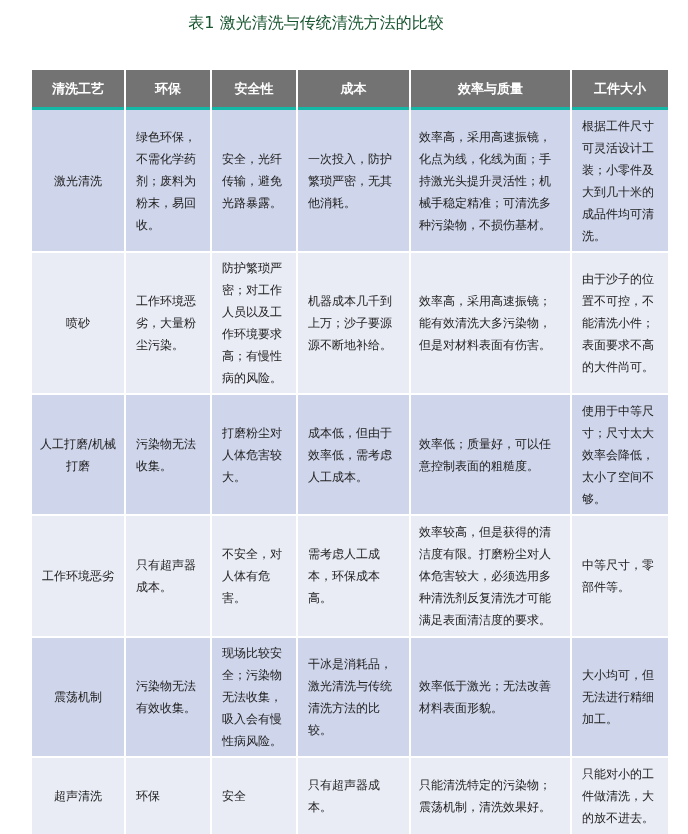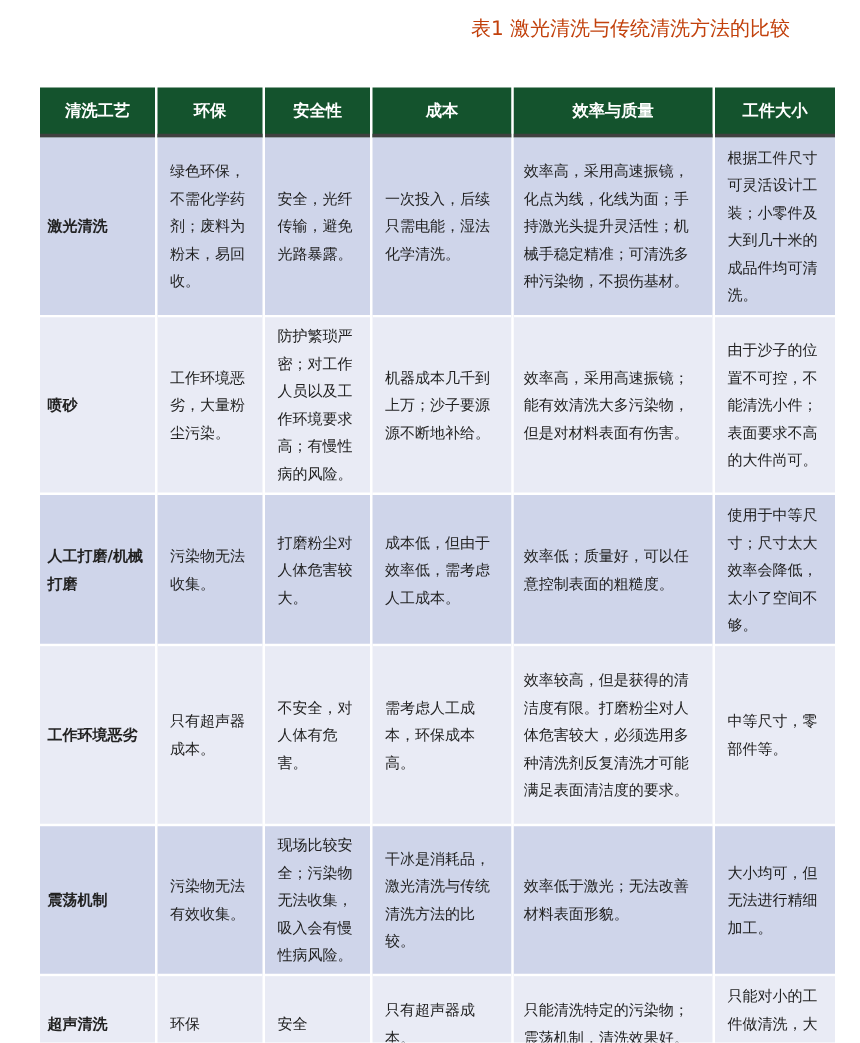"表1 激光清洗与传统清洗方法的比较" .title { color: #c2410c -> #14532d; text-align: right -> center }
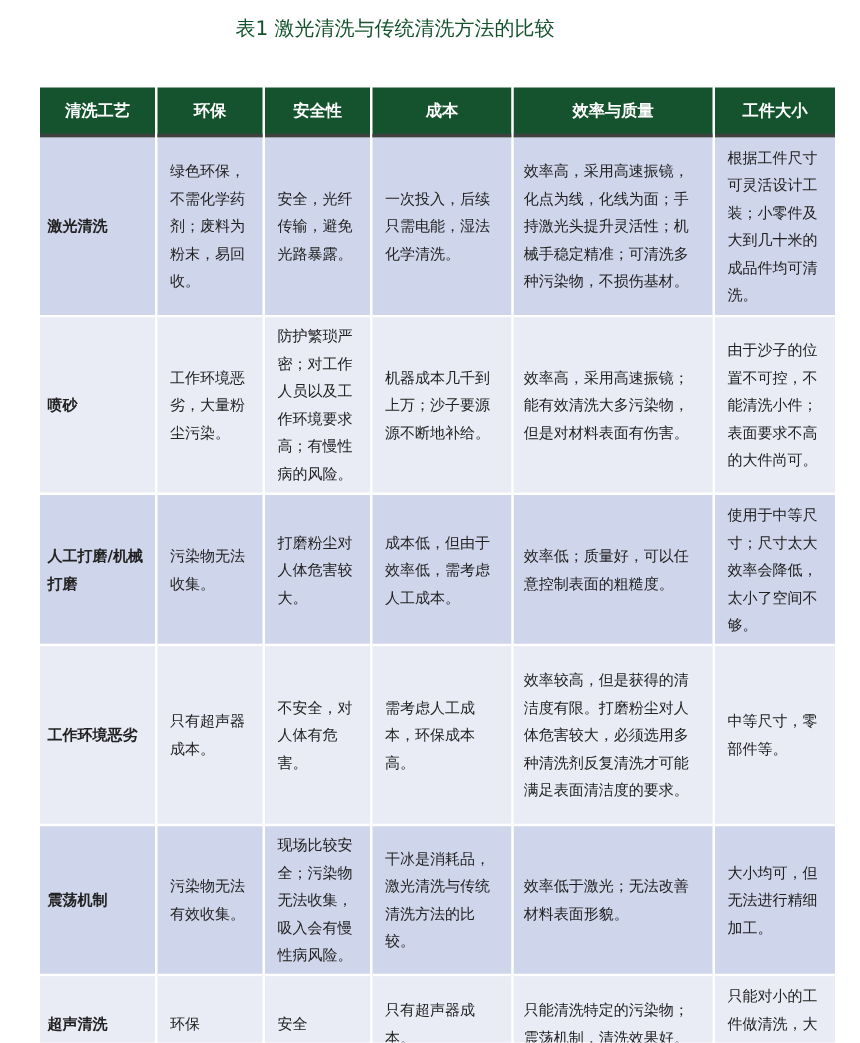"清洗工艺" th { background: #14532d -> #737373; border-bottom: 3px solid #404040 -> 3px solid #14b8a6 }
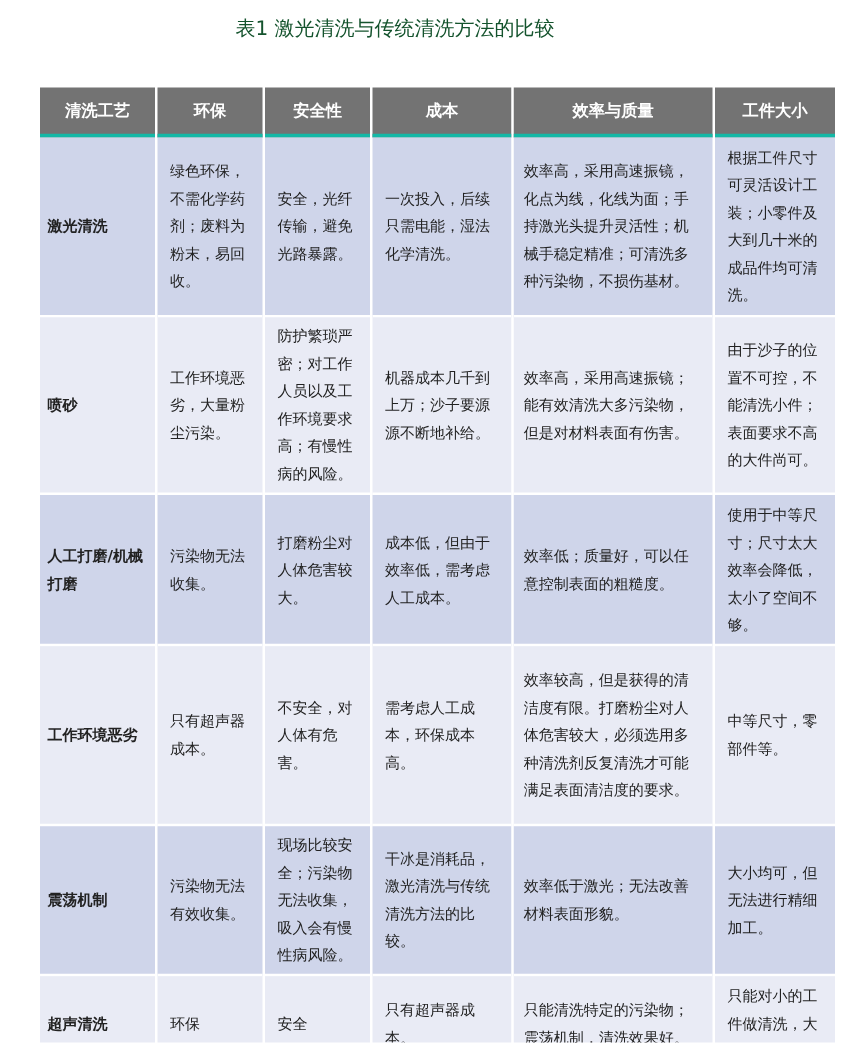"效率高，采用高速振镜，化点为线，化线为面；手持激光头提升灵活性；机械手稳定精准；" td.eff { padding: 16px 8px -> 4px 8px }
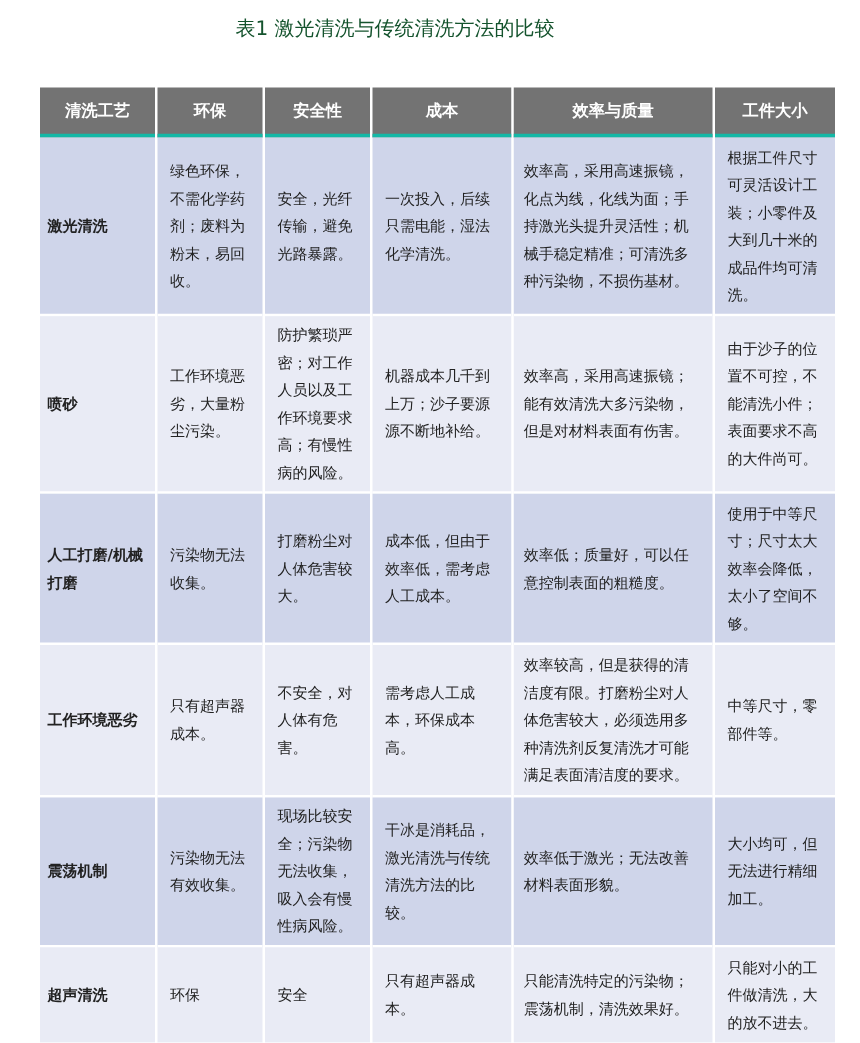"一次投入，后续只需电能，湿法化学清洗。" td { text: 后续只需电能，湿法化学清洗 -> 防护繁琐严密，无其他消耗 }
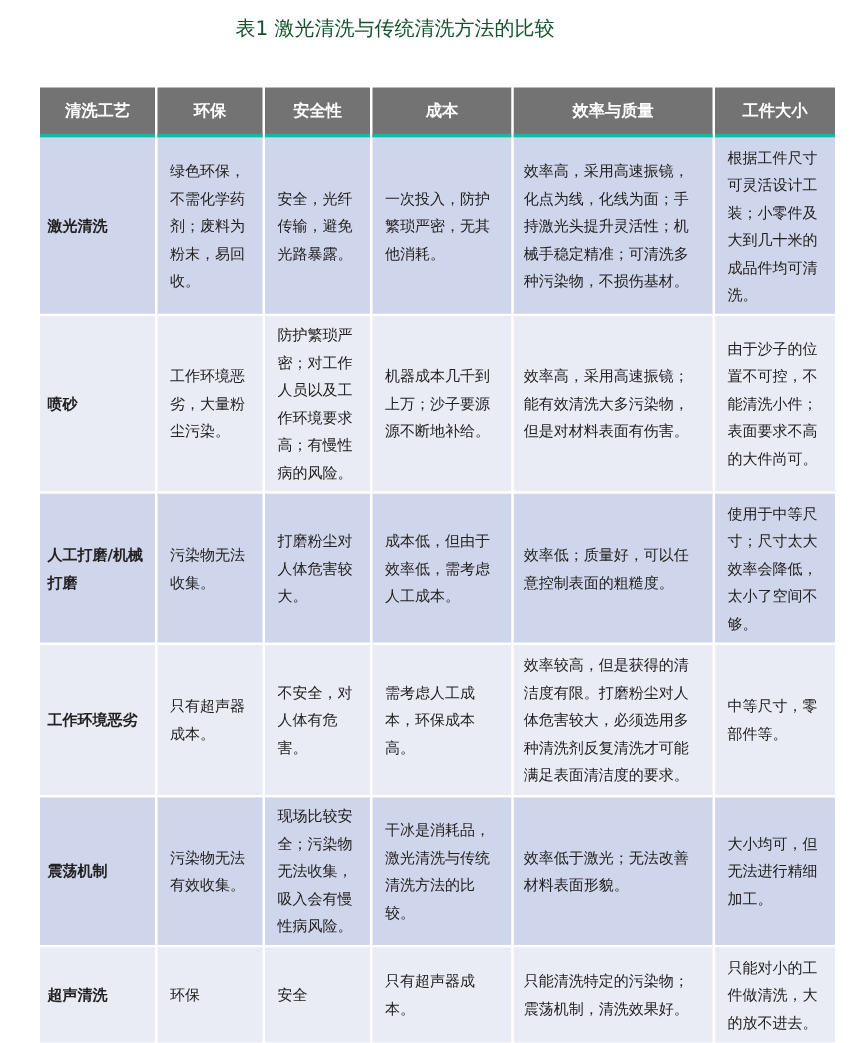"激光清洗" td.name { font-weight: bold -> normal; text-align: none -> center }
